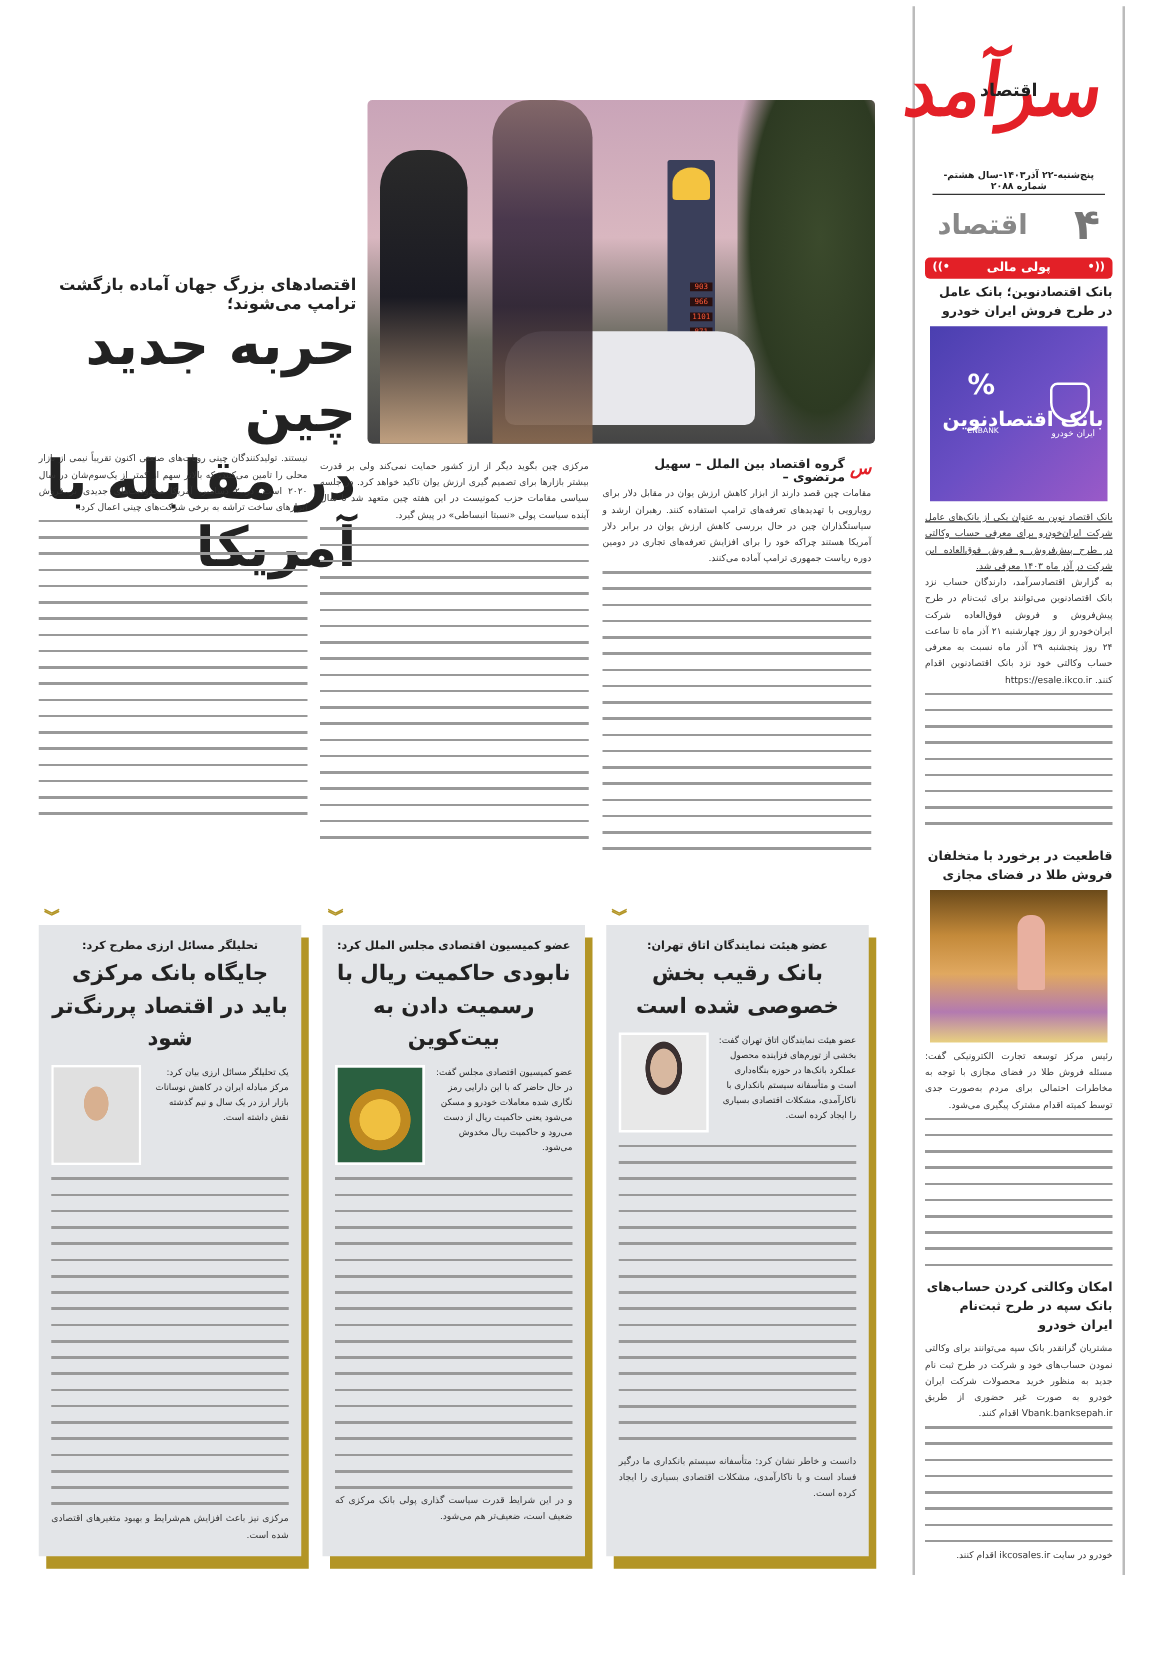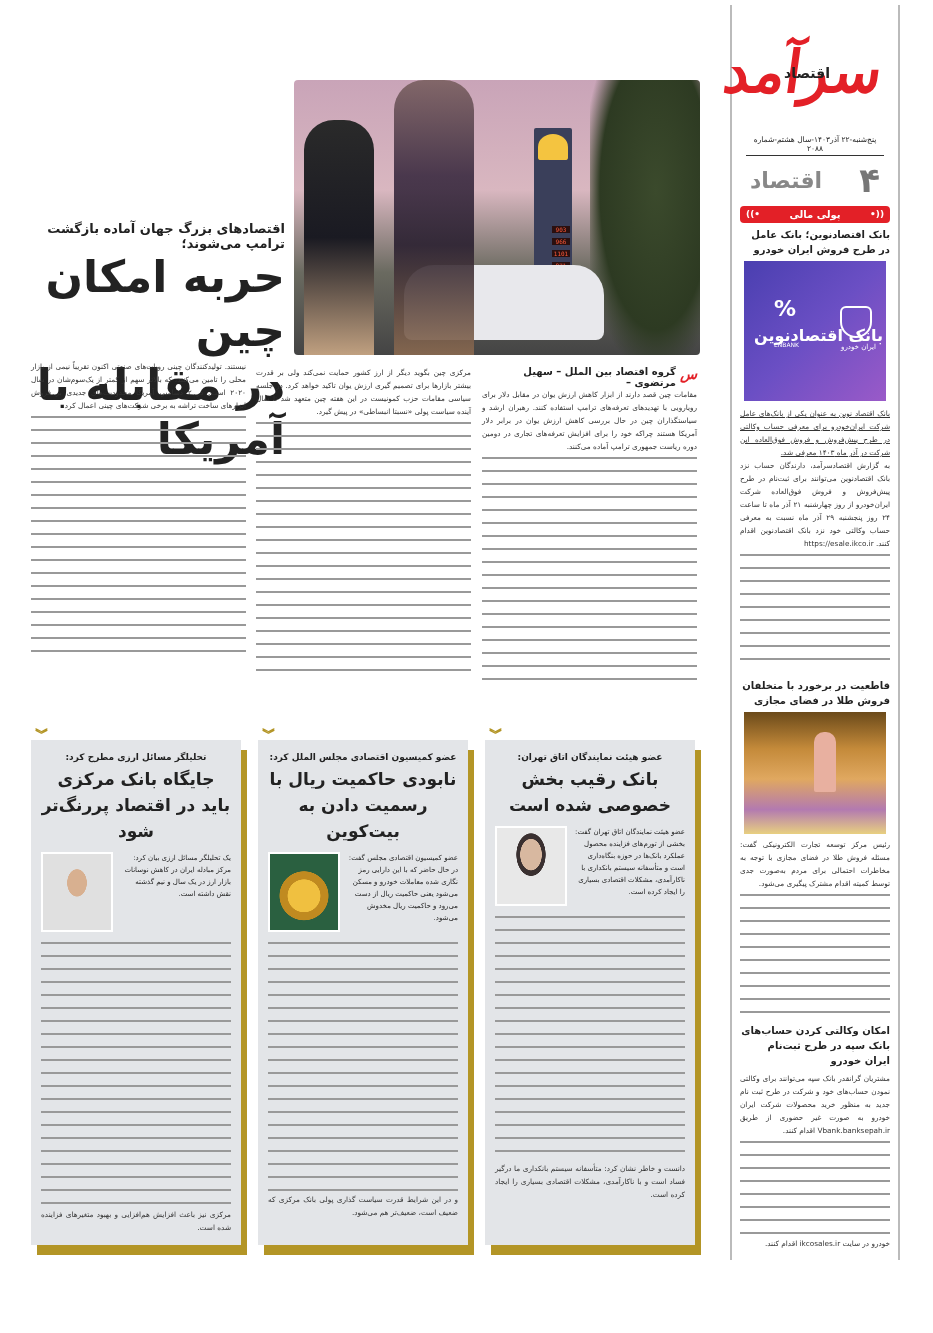"پنج‌شنبه-۲۲ آذر۱۴۰۳-سال هشتم-شماره ۲۰۸۸" .dateline { font-weight: normal -> bold }
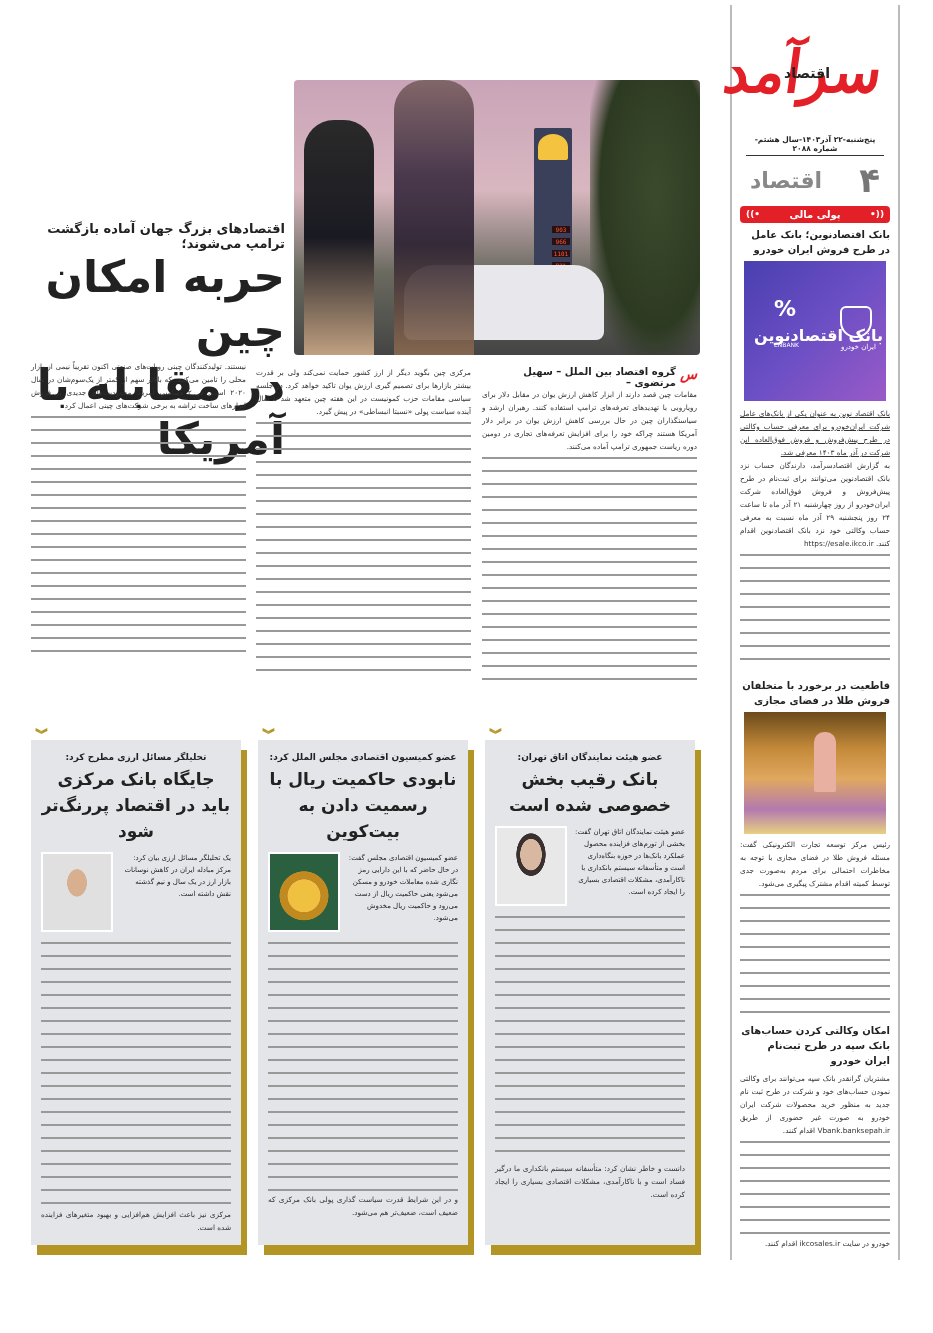"حربه امکان چین" div { text: امکان -> جدید }
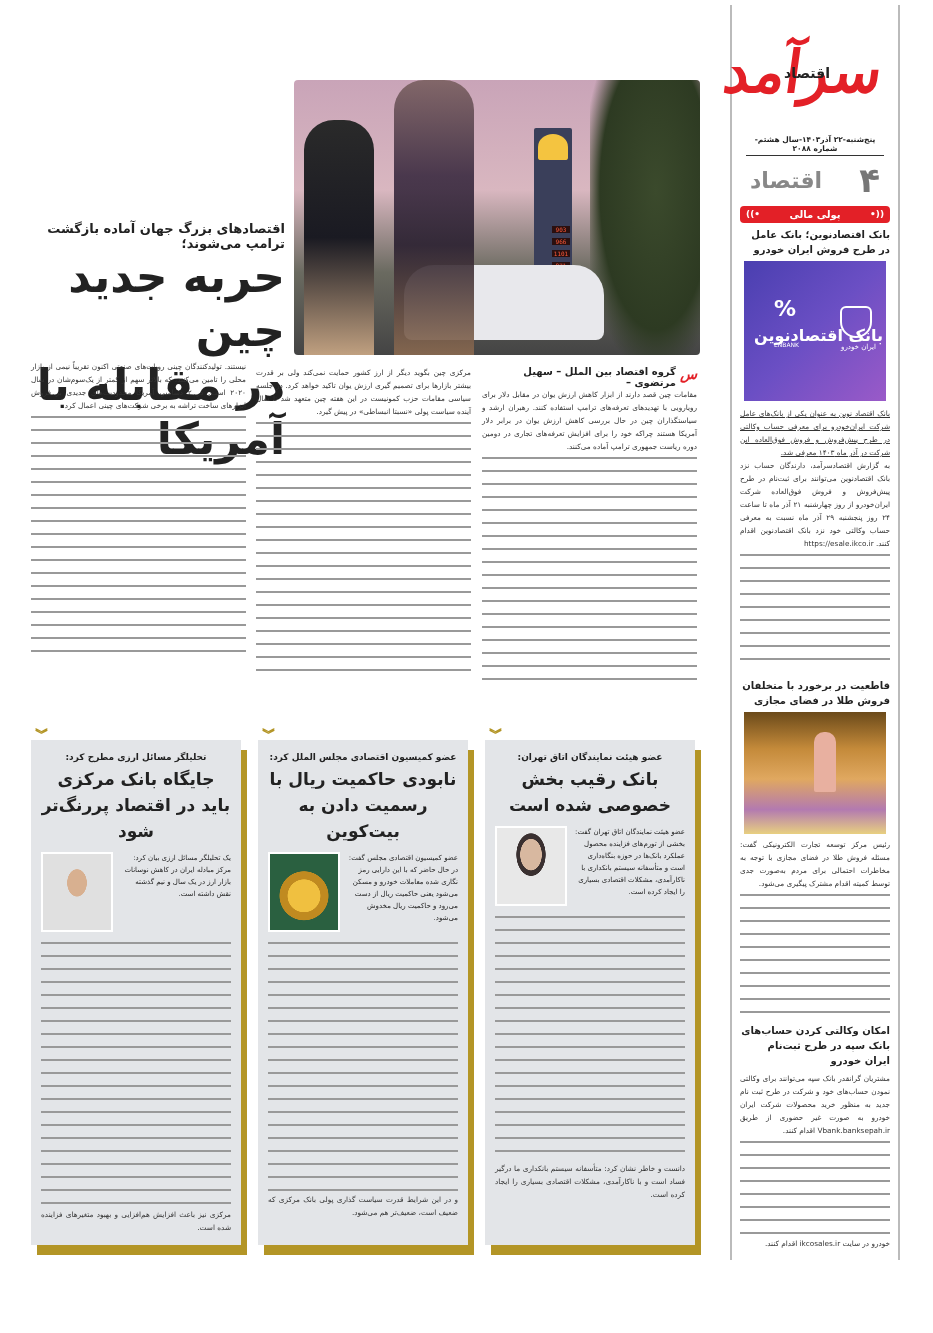"مرکزی نیز باعث افزایش هم‌افزایی" p.body-text { text: افزایی و بهبود متغیرهای فزاینده -> شرایط و بهبود متغیرهای اقتصادی }
